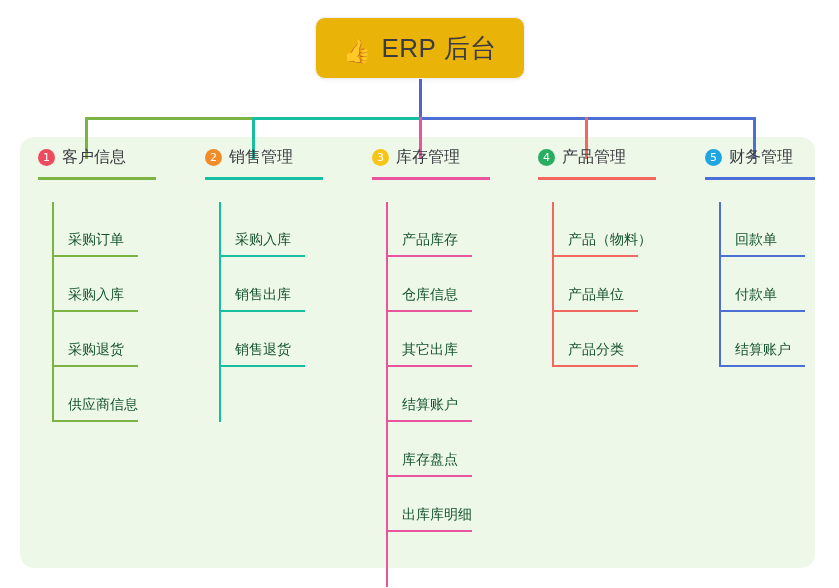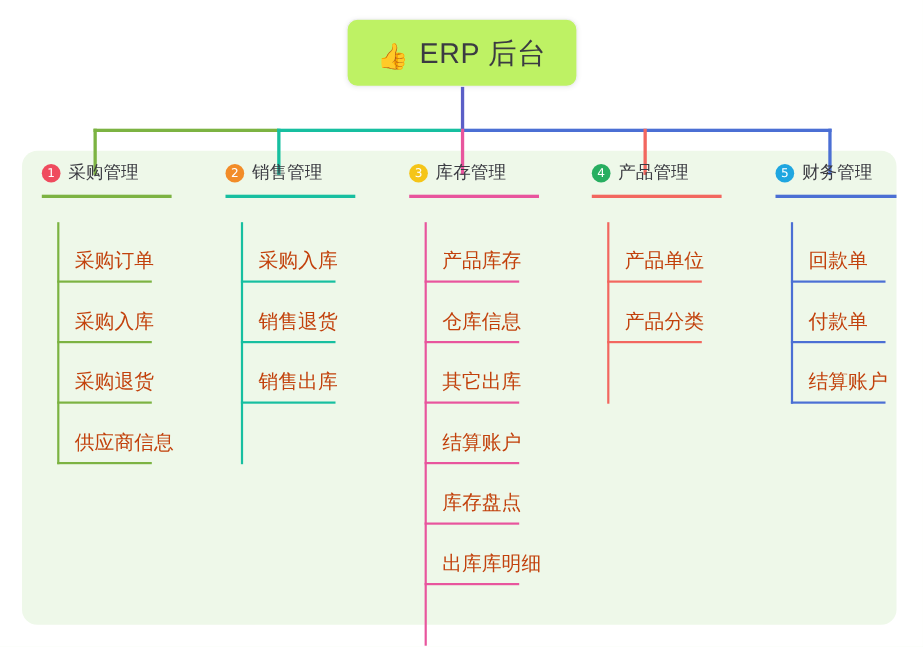"👍 ERP 后台" #root-card { background: #bef264 -> #eab308 }
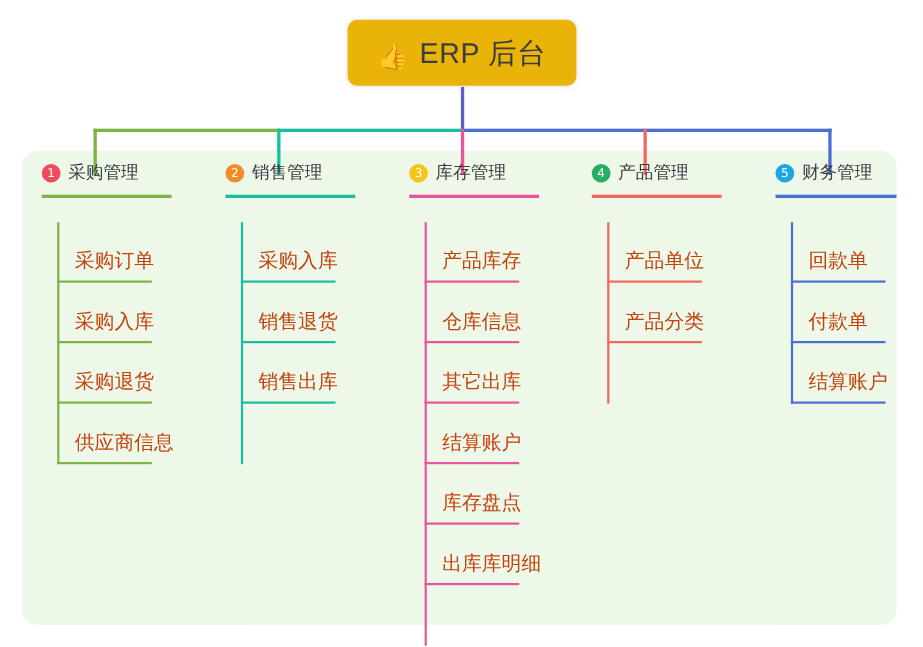"采购管理" span.col-title { text: 采购管理 -> 客户信息 }
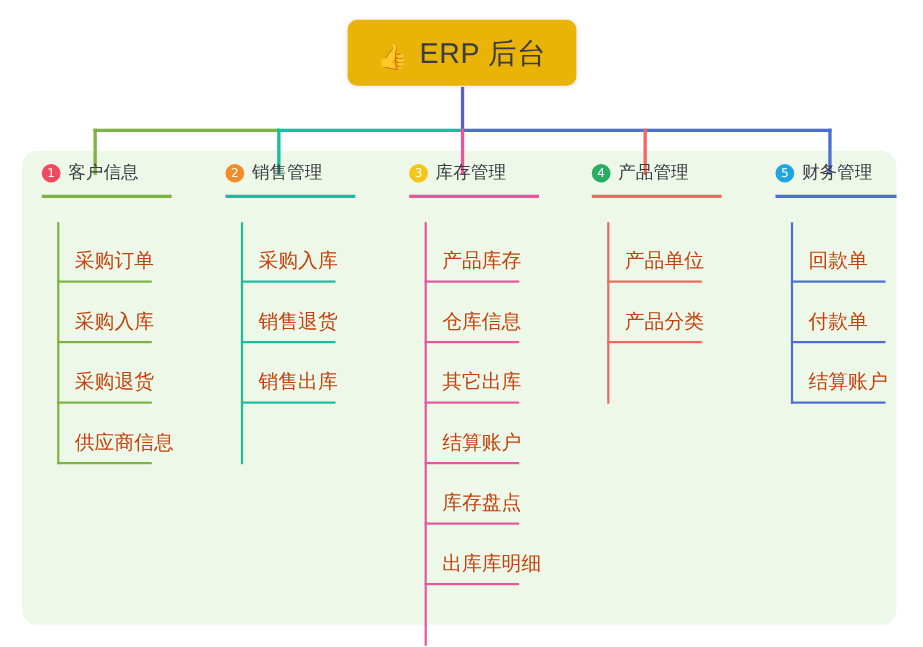"采购订单" .leaf-label { color: #c2410c -> #14532d; font-size: 18px -> 14px }
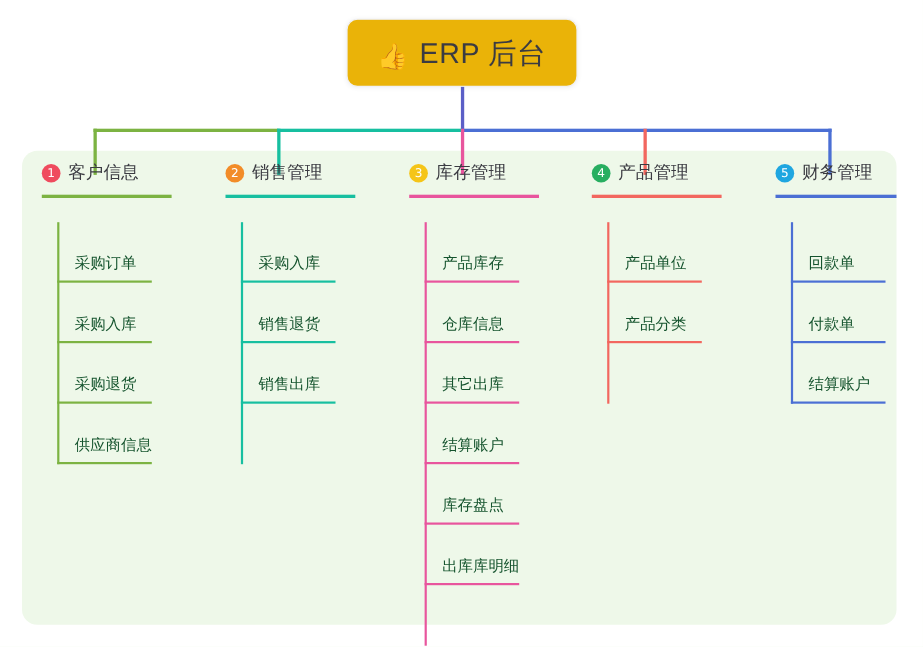"产品（物料）" div.leaf { html: none -> <div> <span>产品（物料）</span> <div></div> </div> }
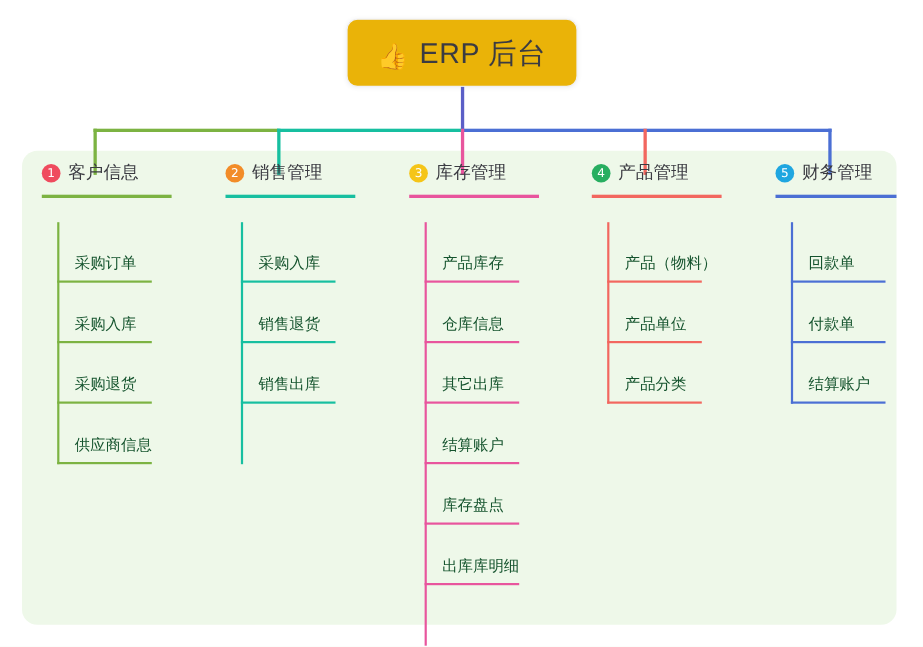"销售退货" div.leaf { order: before "销售出库" -> after "销售出库" }
